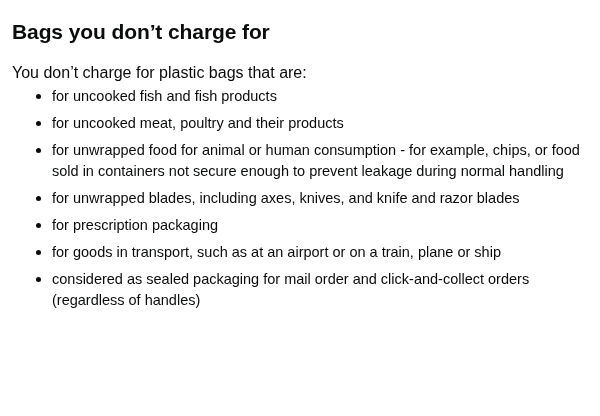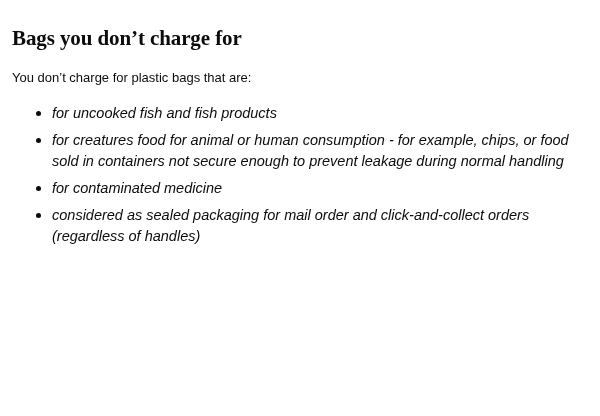"Bags you don’t charge for" .heading { font-family: Liberation Serif, serif -> none; margin: 16px 0 18px 0 -> 9px 0 18px 0 }
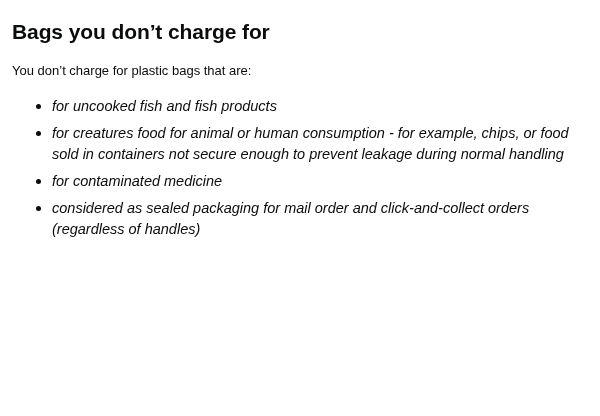"You don’t charge for plastic" .intro { font-size: 13px -> 16px; margin: 0 0 16px 0 -> 0 0 2px 0 }
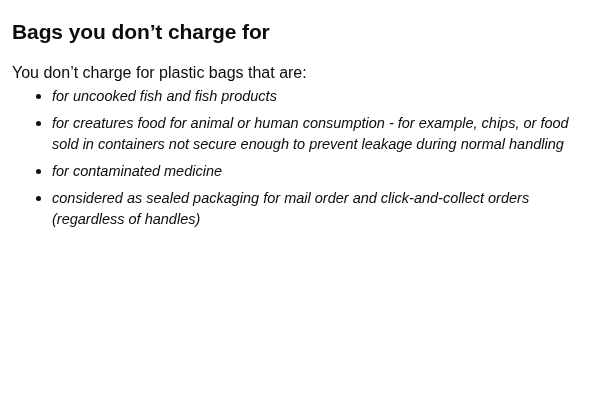"for uncooked fish and fish" ul.bullet-list li { font-style: italic -> none }
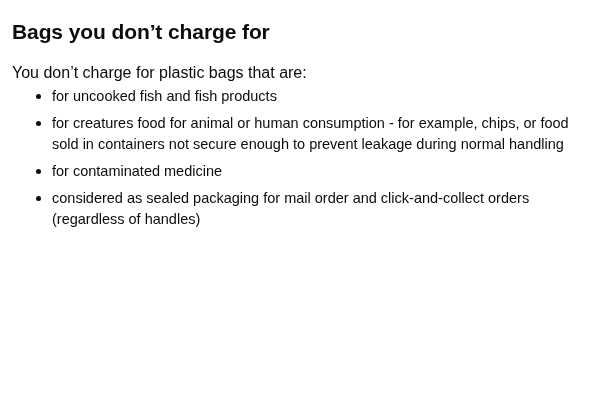"for uncooked meat, poultry and" li { html: none -> <li>for uncooked meat, poultry and their products</li> }
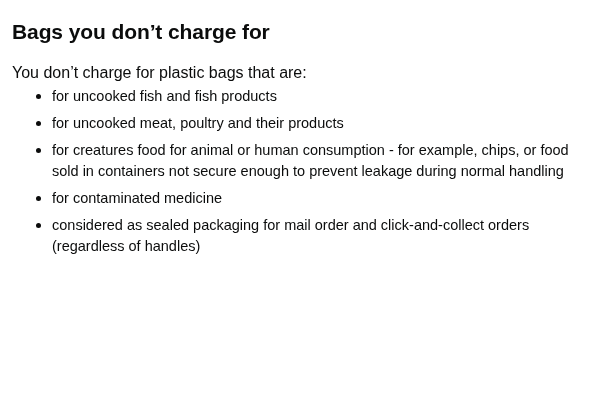"for creatures food for animal" li { text: creatures -> unwrapped }
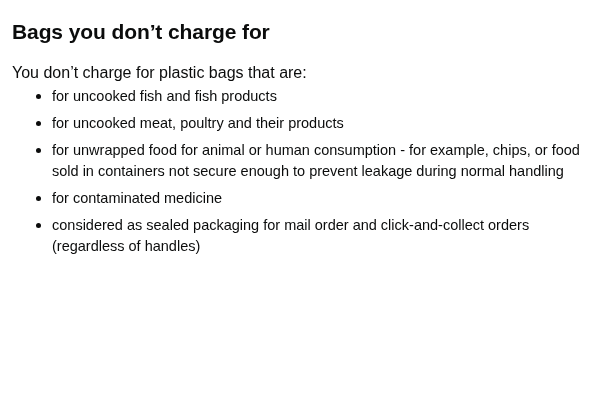"for unwrapped blades, including axes," li { html: none -> <li>for unwrapped blades, including axes, knives, and knife and razor blades</li> }
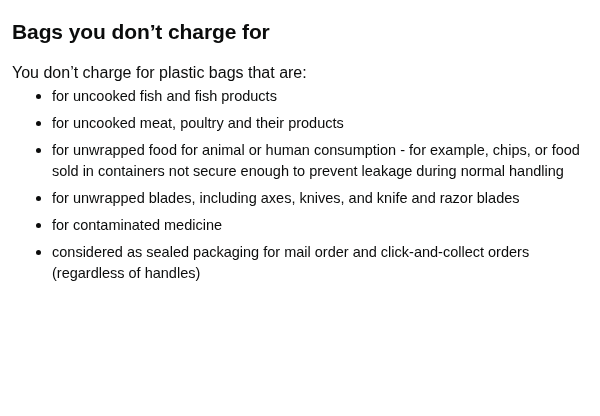"for contaminated medicine" li { text: contaminated medicine -> prescription packaging }
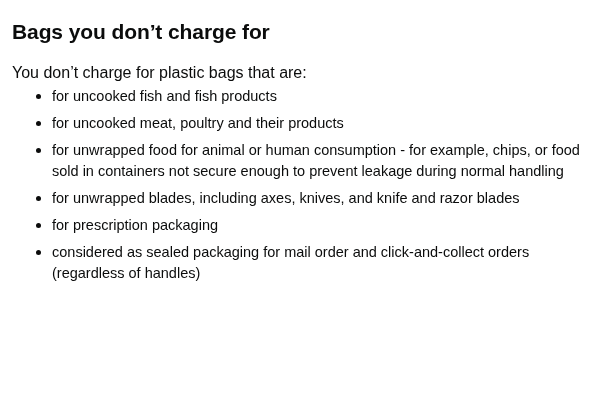"for goods in transport, such" li { html: none -> <li>for goods in transport, such as at an airport or on a train, plane or ship</li> }
